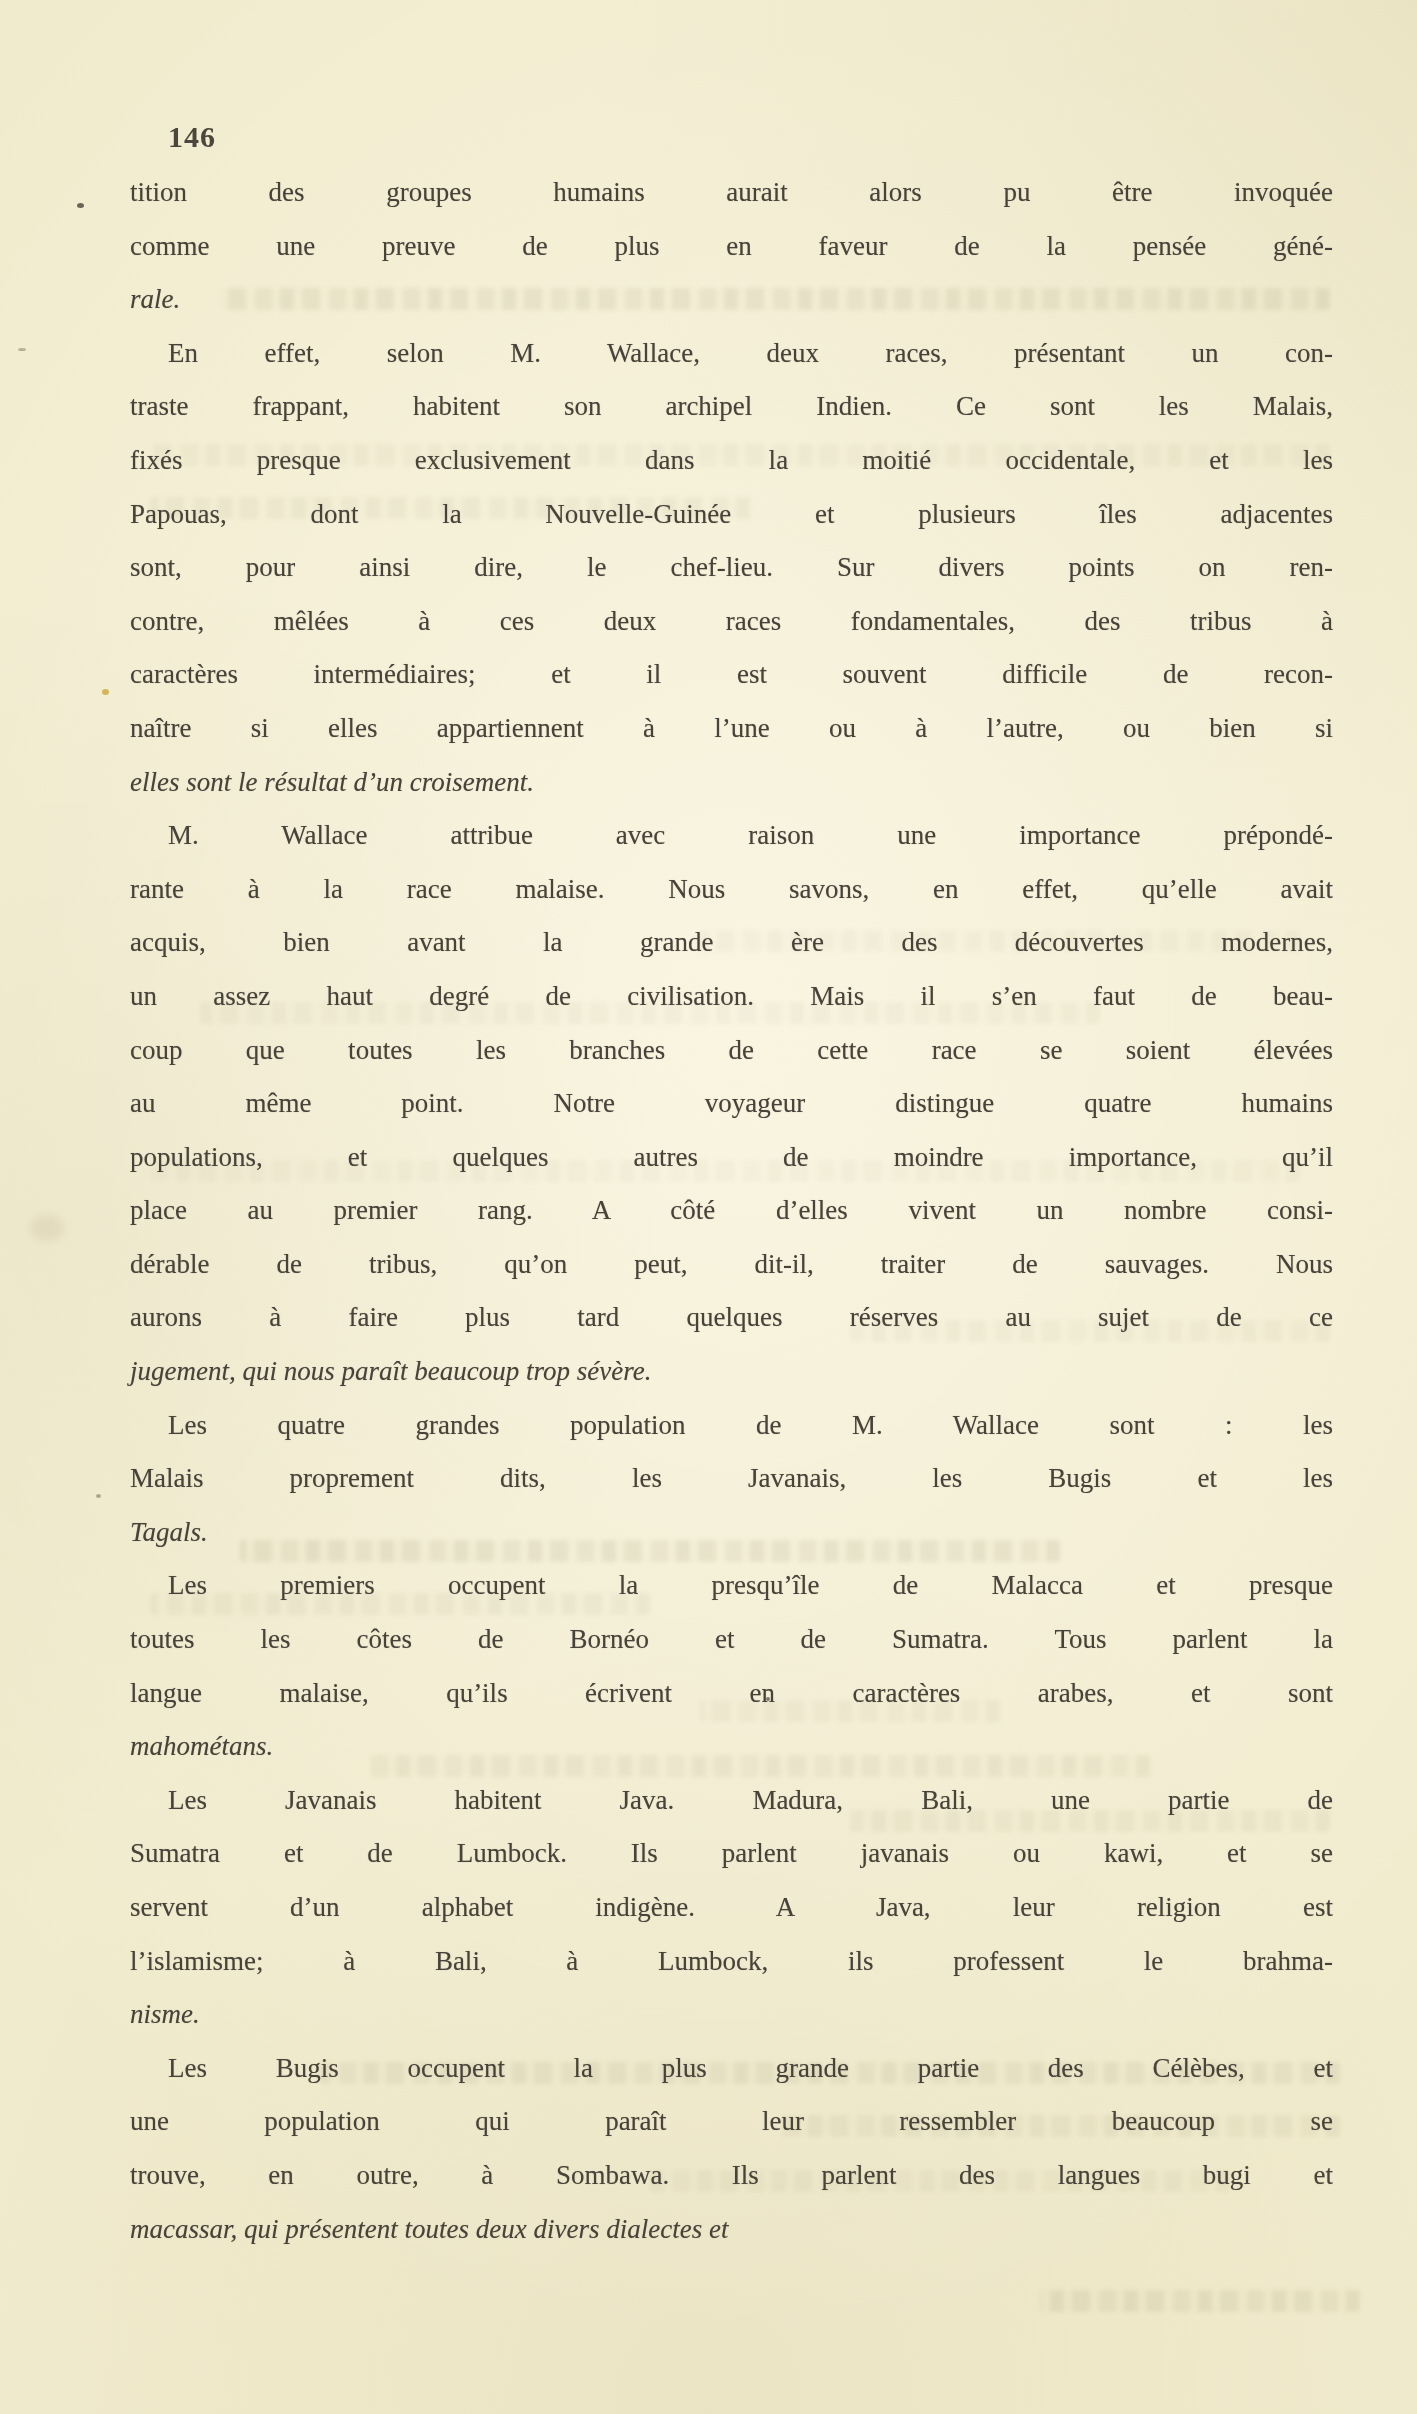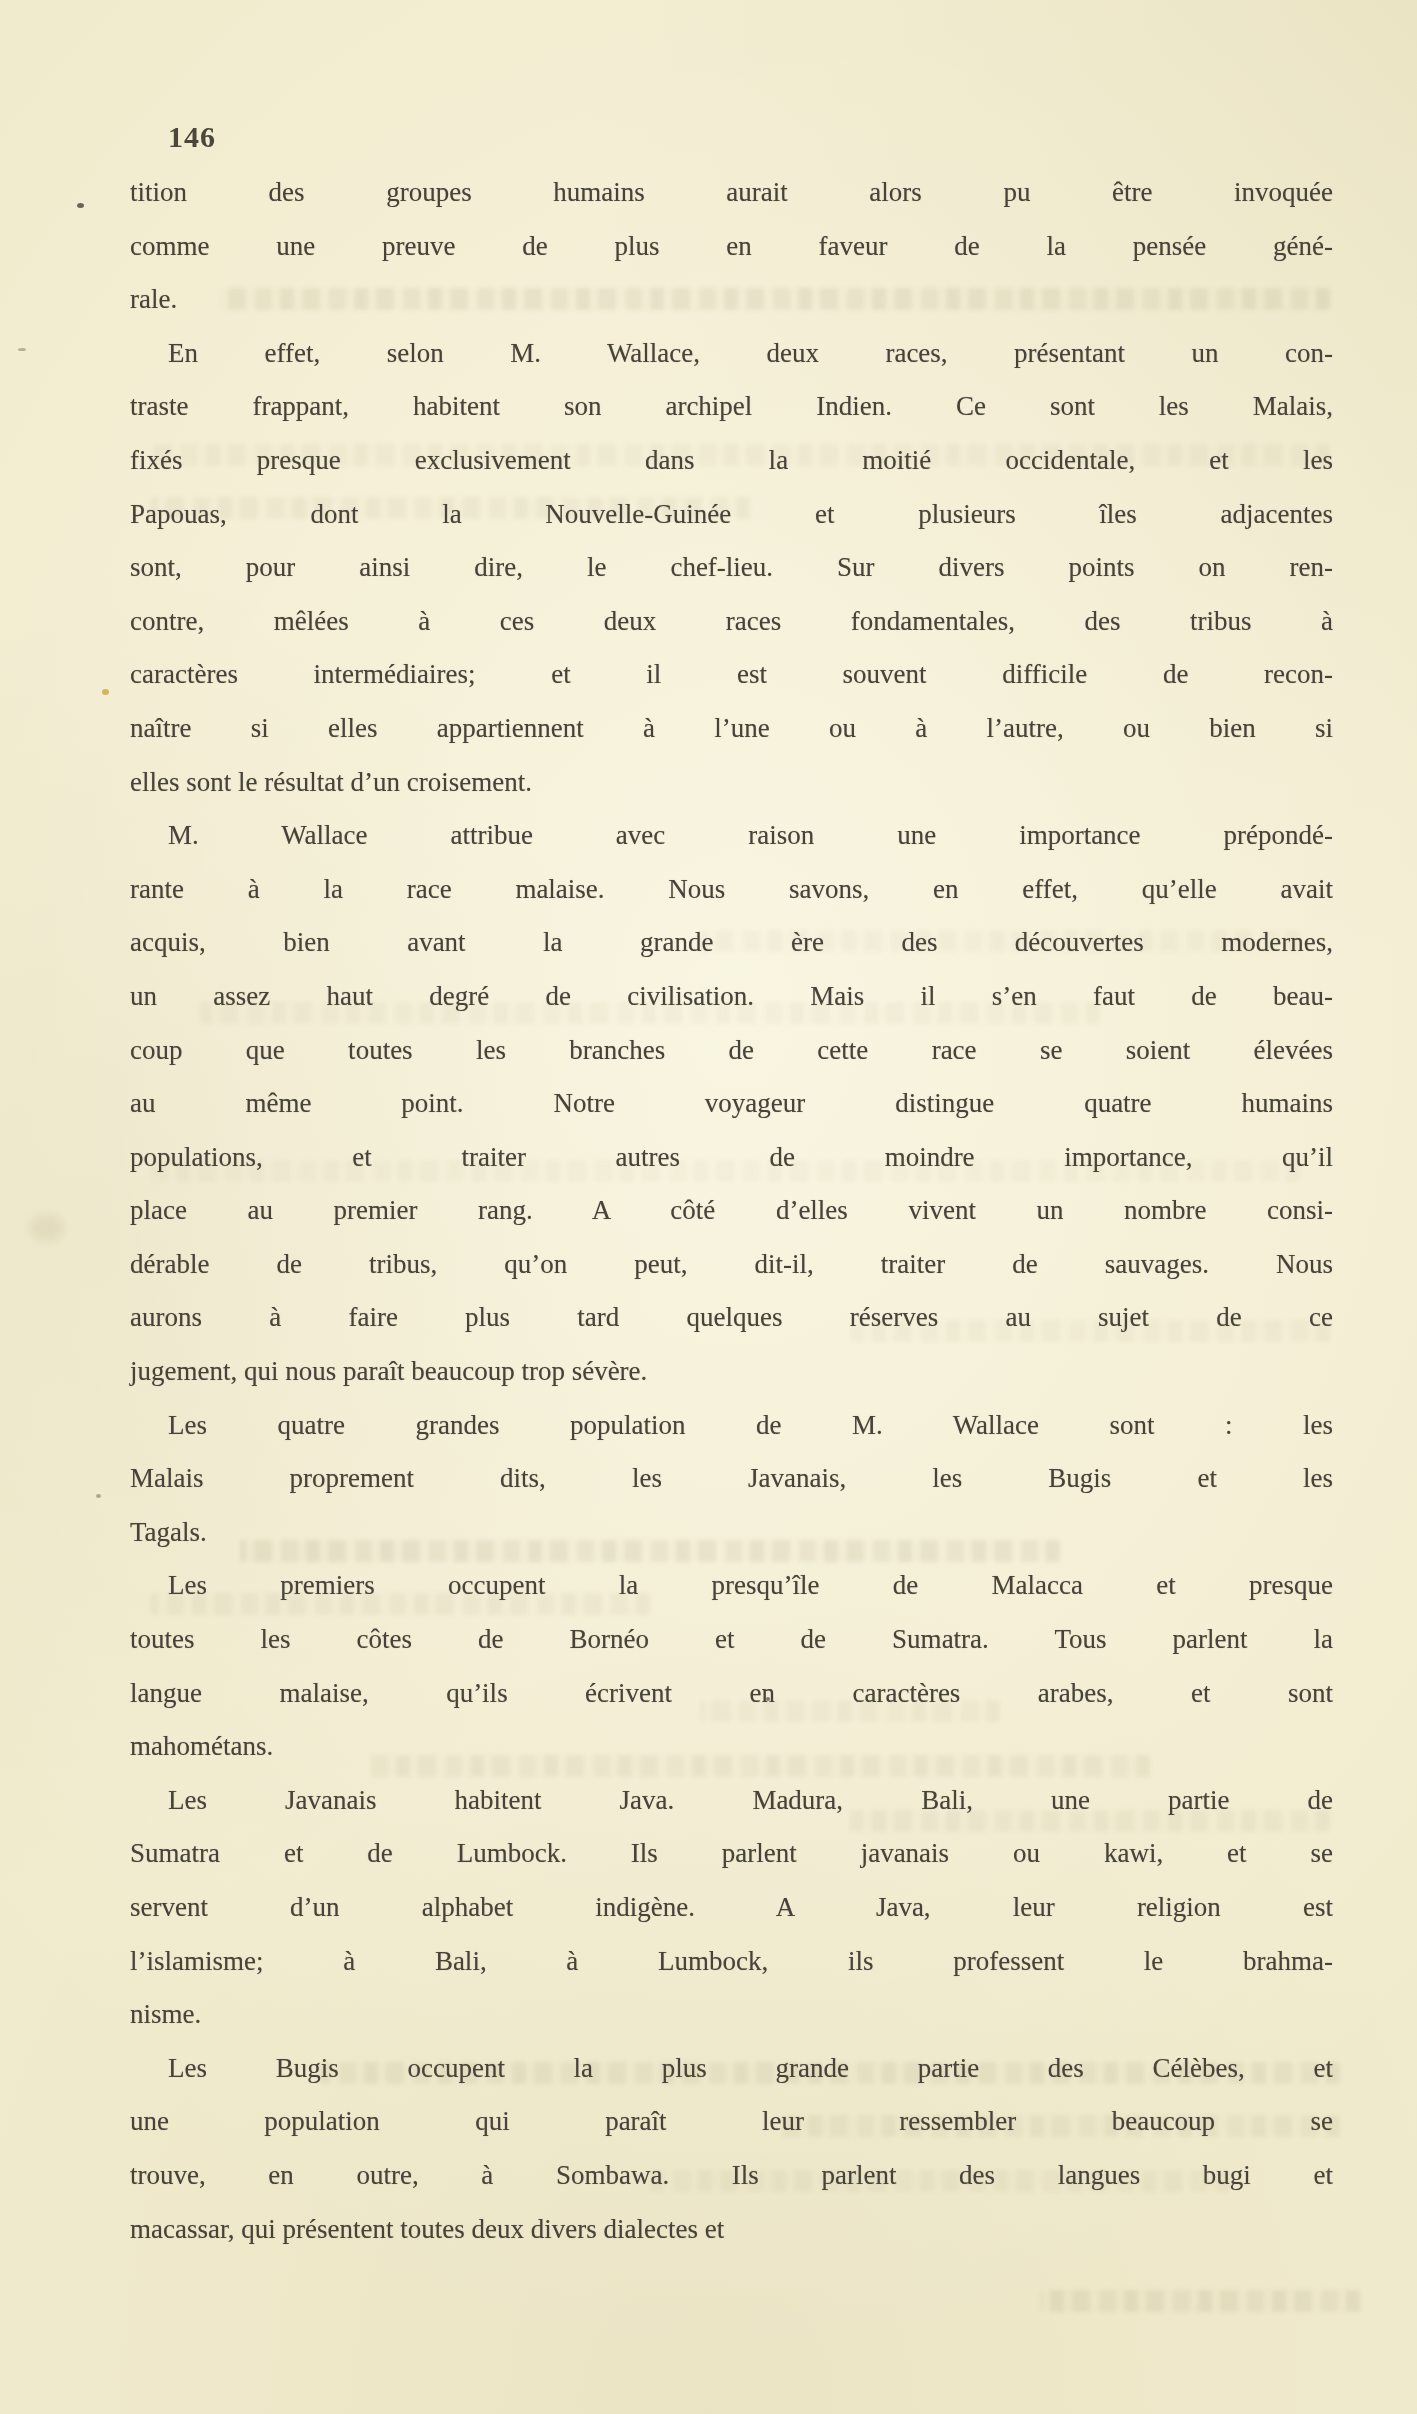"rale." .line.last { font-style: none -> italic }
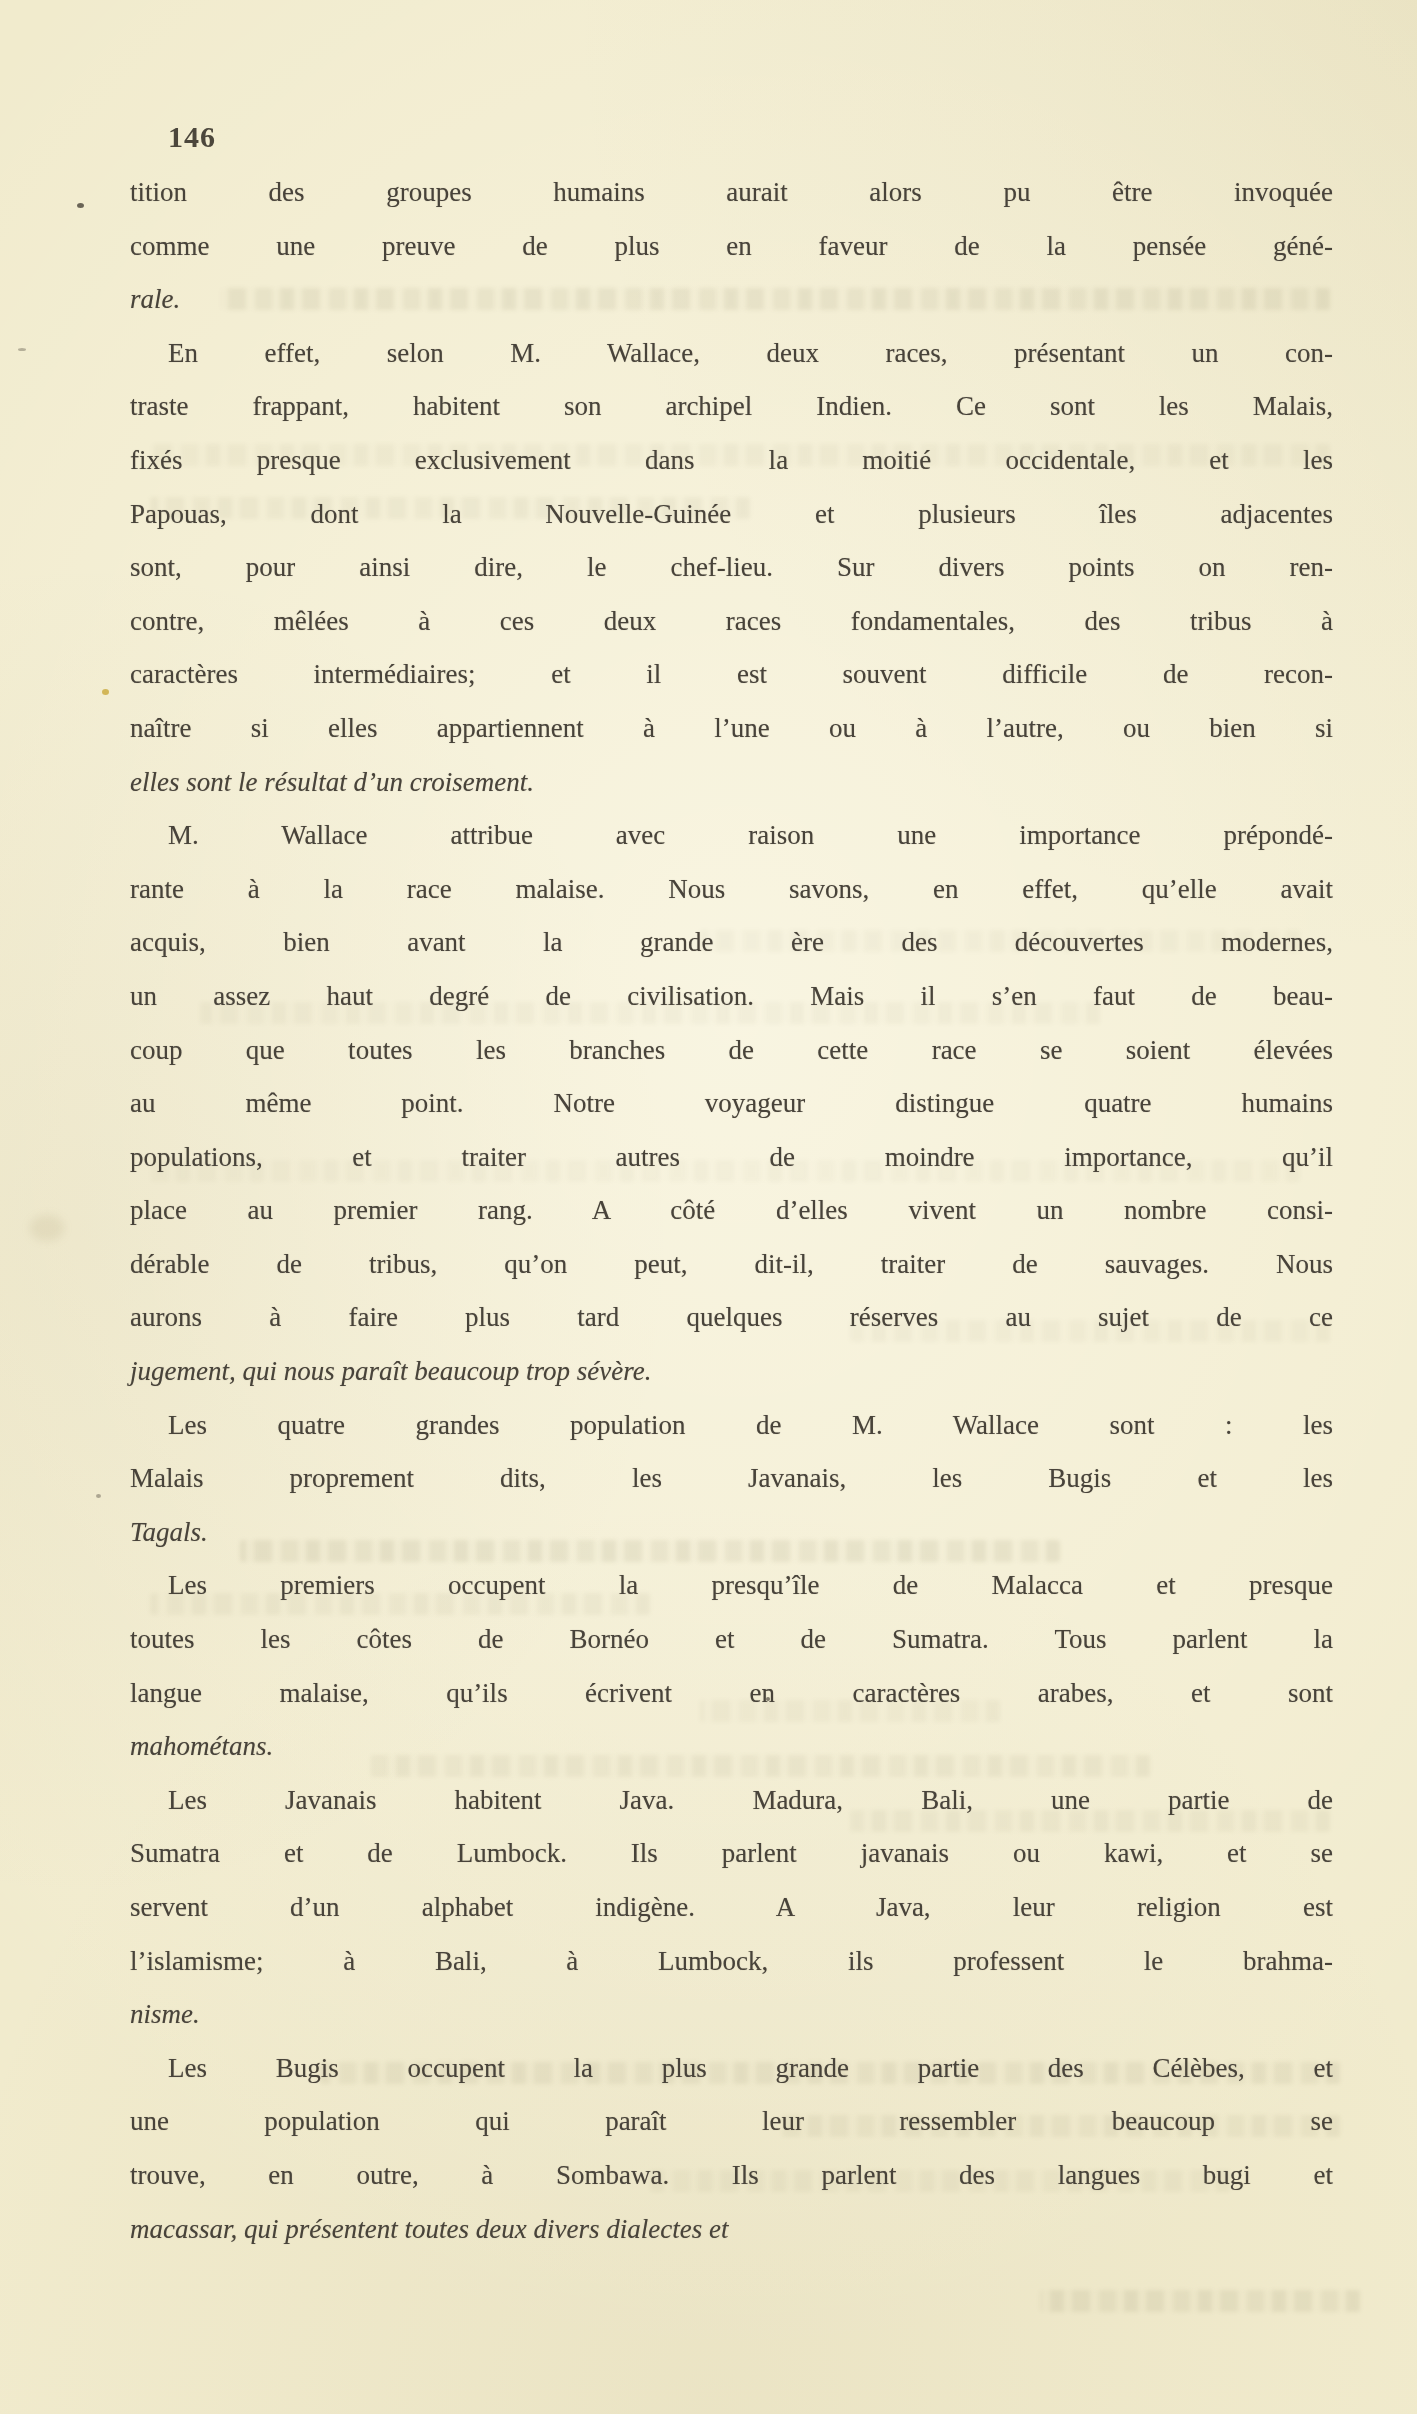"populations, et traiter autres de" div.line { text: traiter -> quelques }
